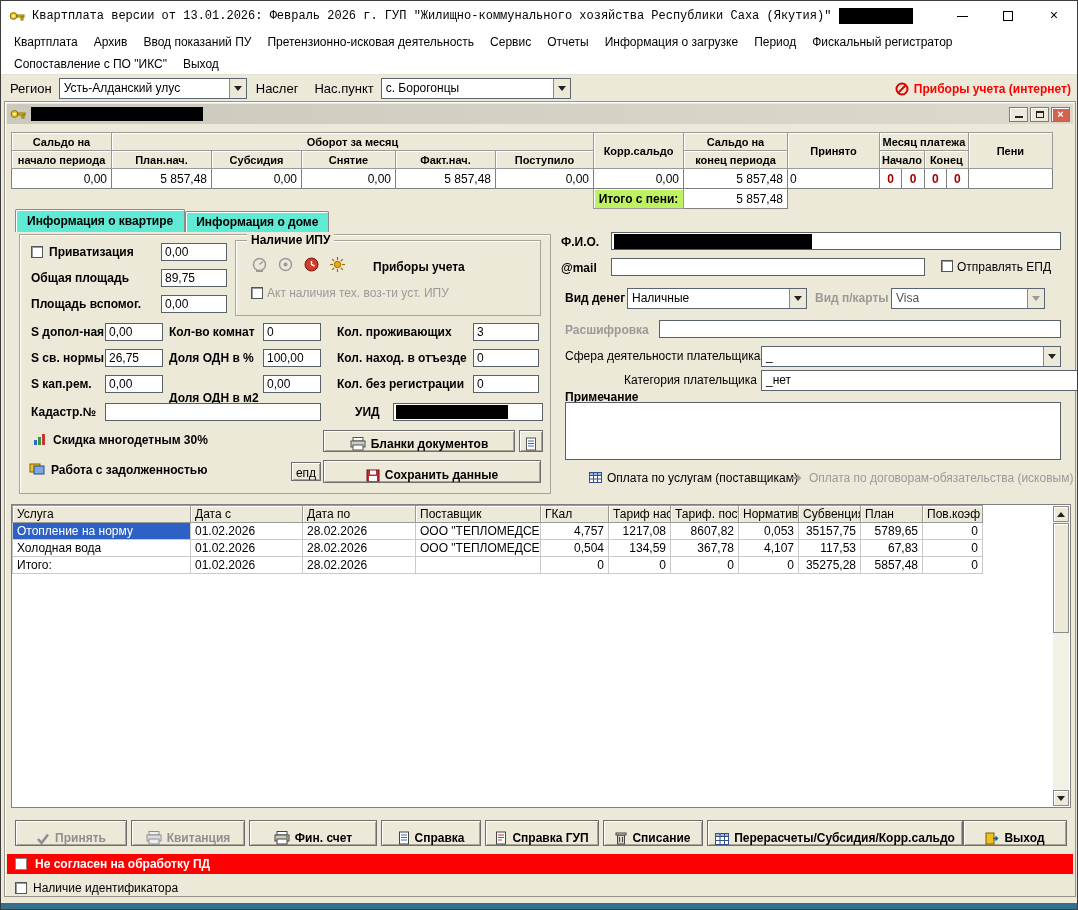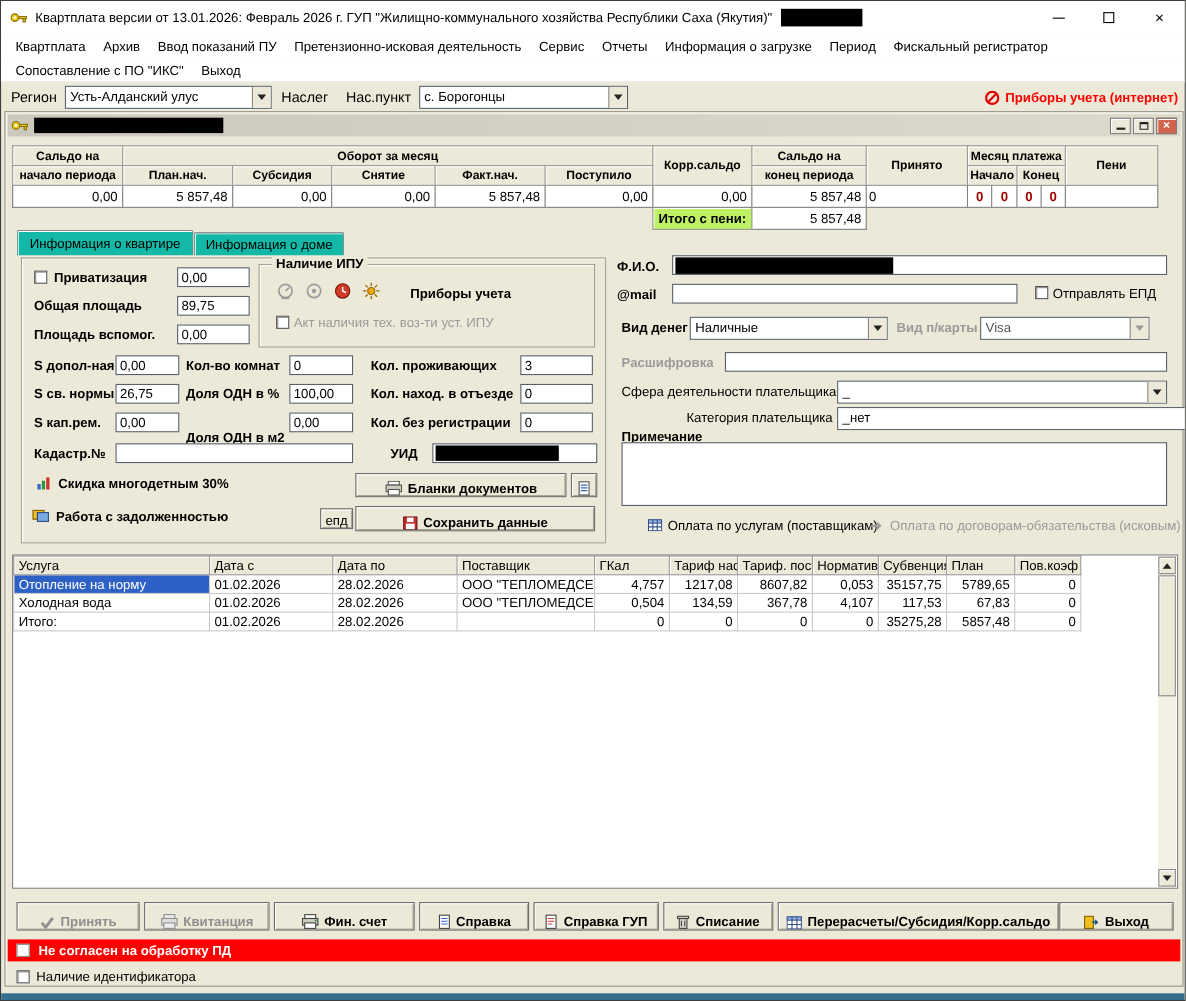"Квартплата версии от 13.01.2026: Февраль" .titlebar { font-family: none -> Liberation Mono, monospace }
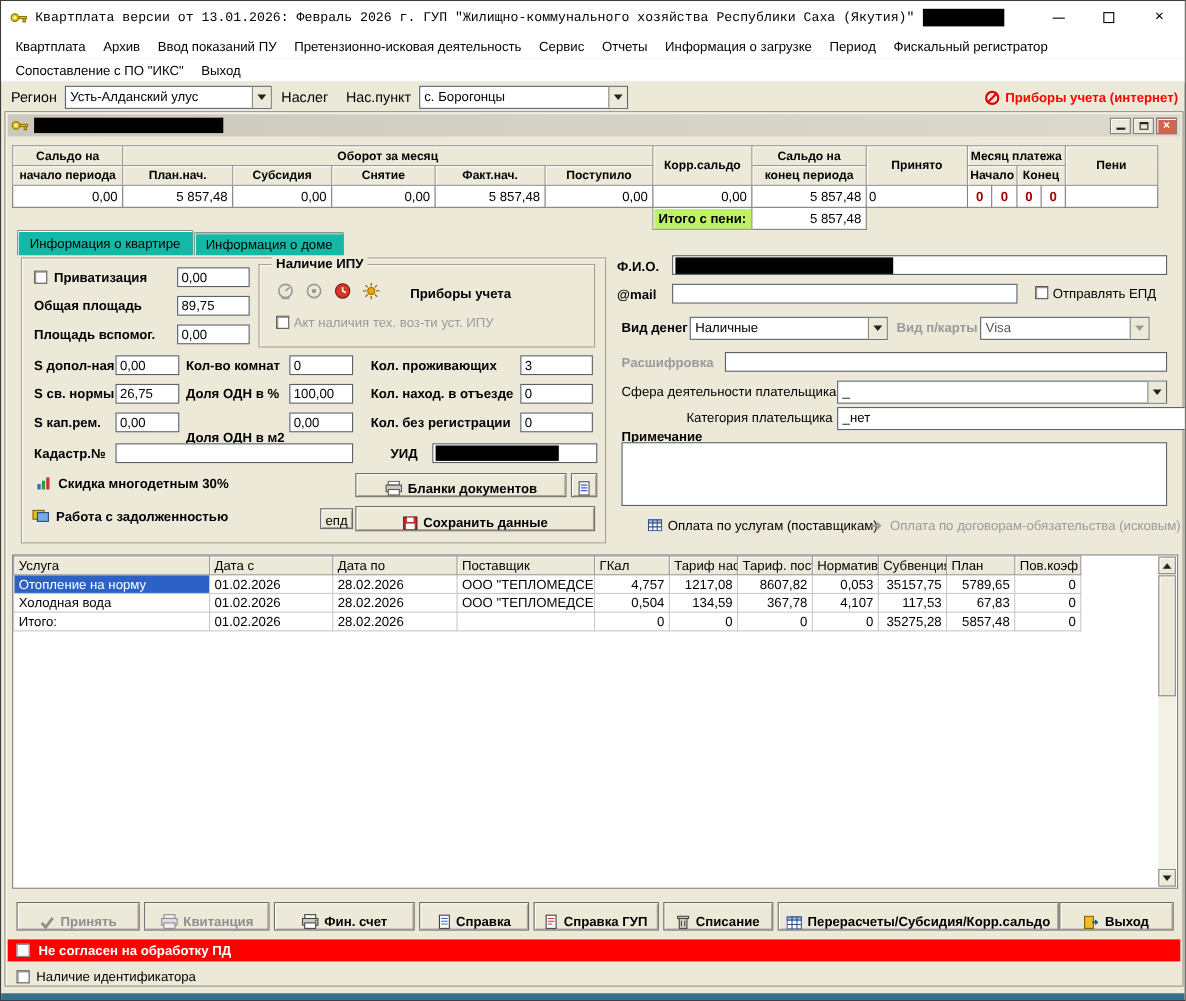"Информация о квартире" .tab { background: #14b8a6 -> #5eead4; font-weight: normal -> bold }
